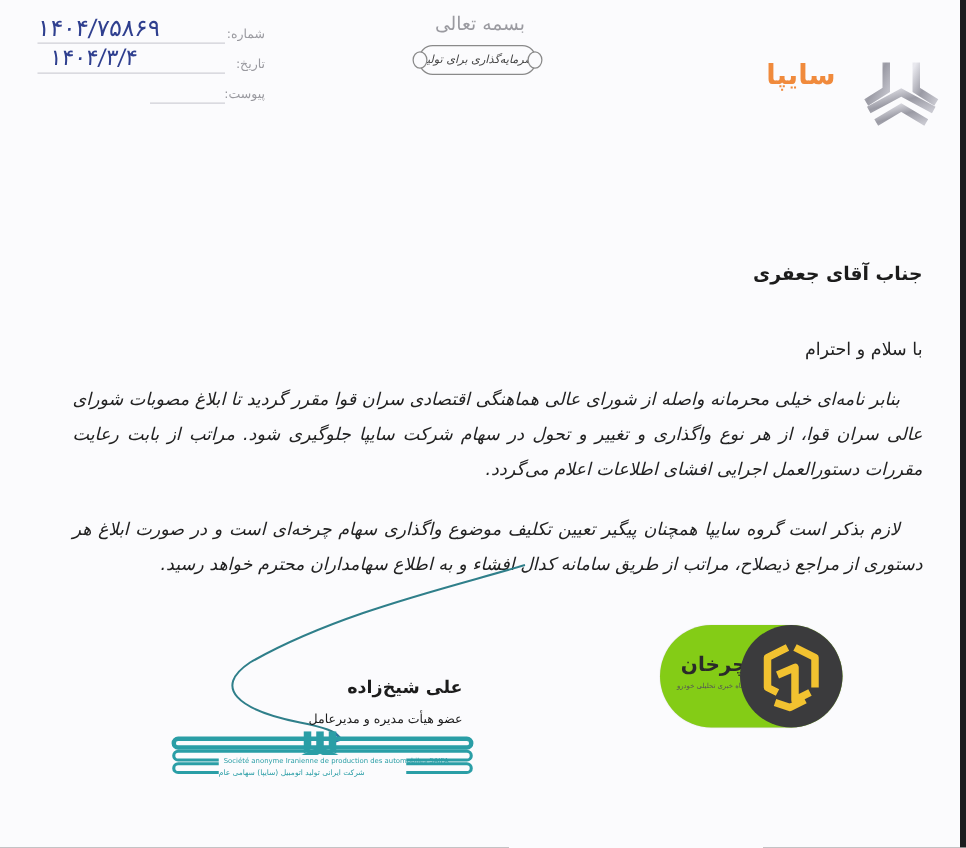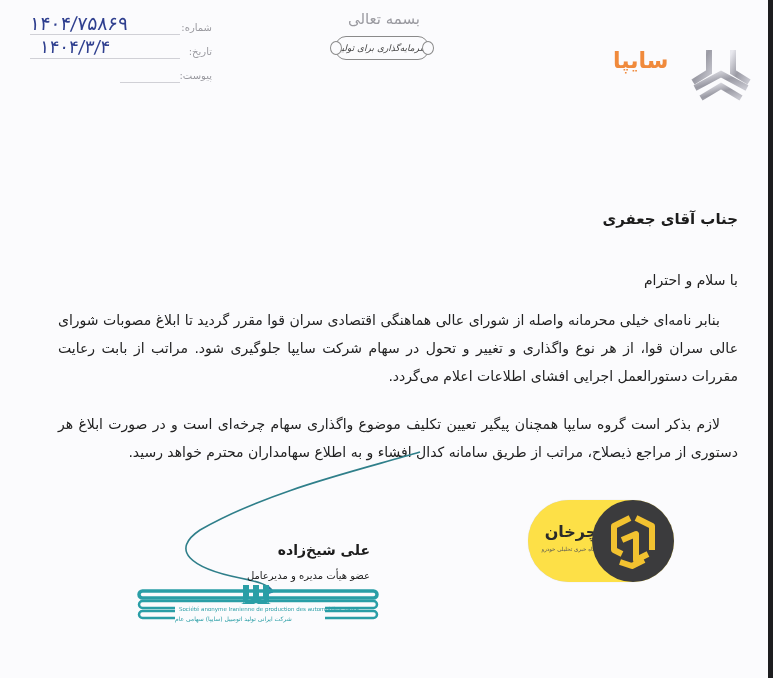"بنابر نامه‌ای خیلی محرمانه واصله" .para { font-style: none -> italic }
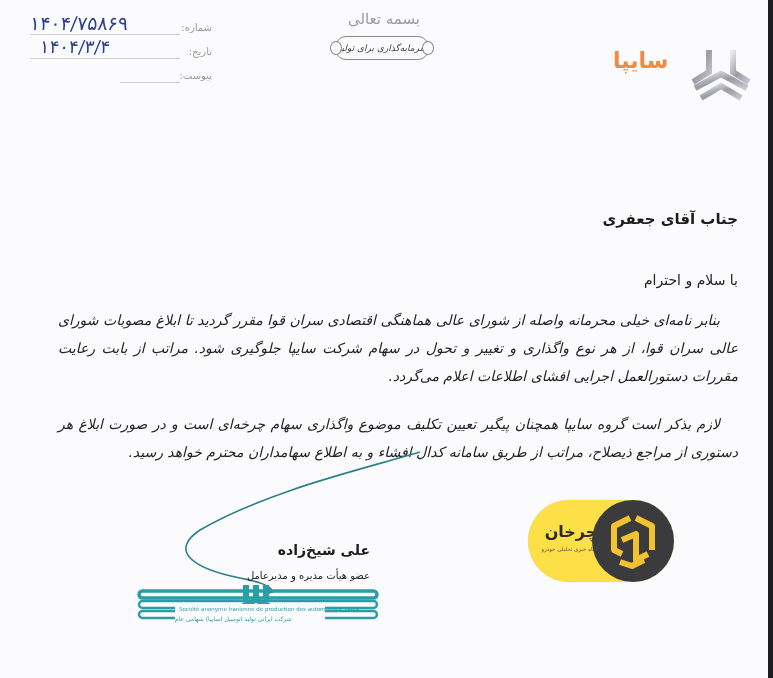"چرخان" .watermark { background: #fde047 -> #84cc16 }
